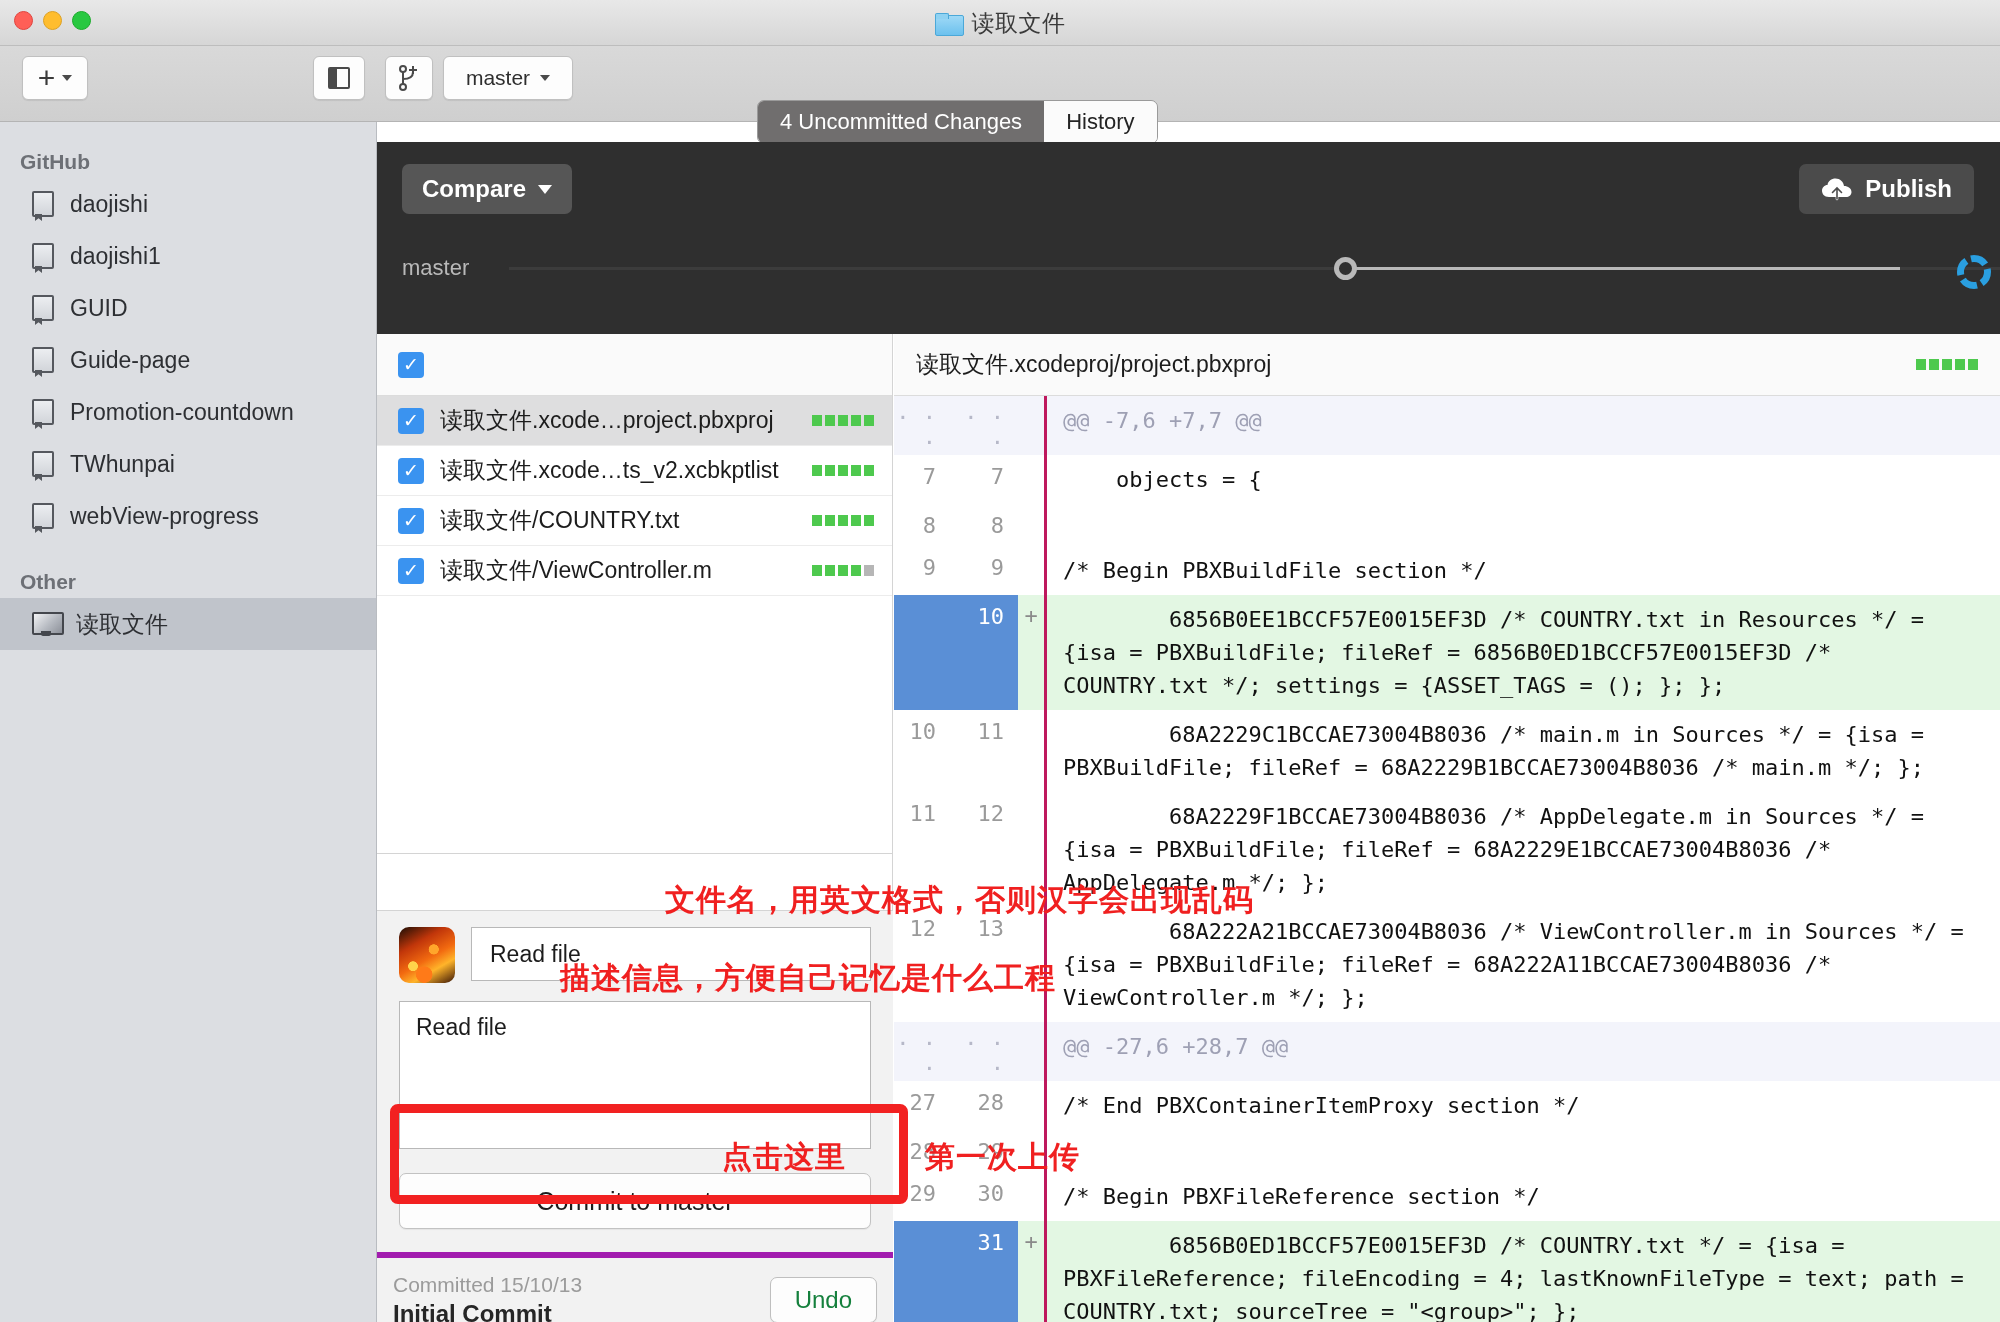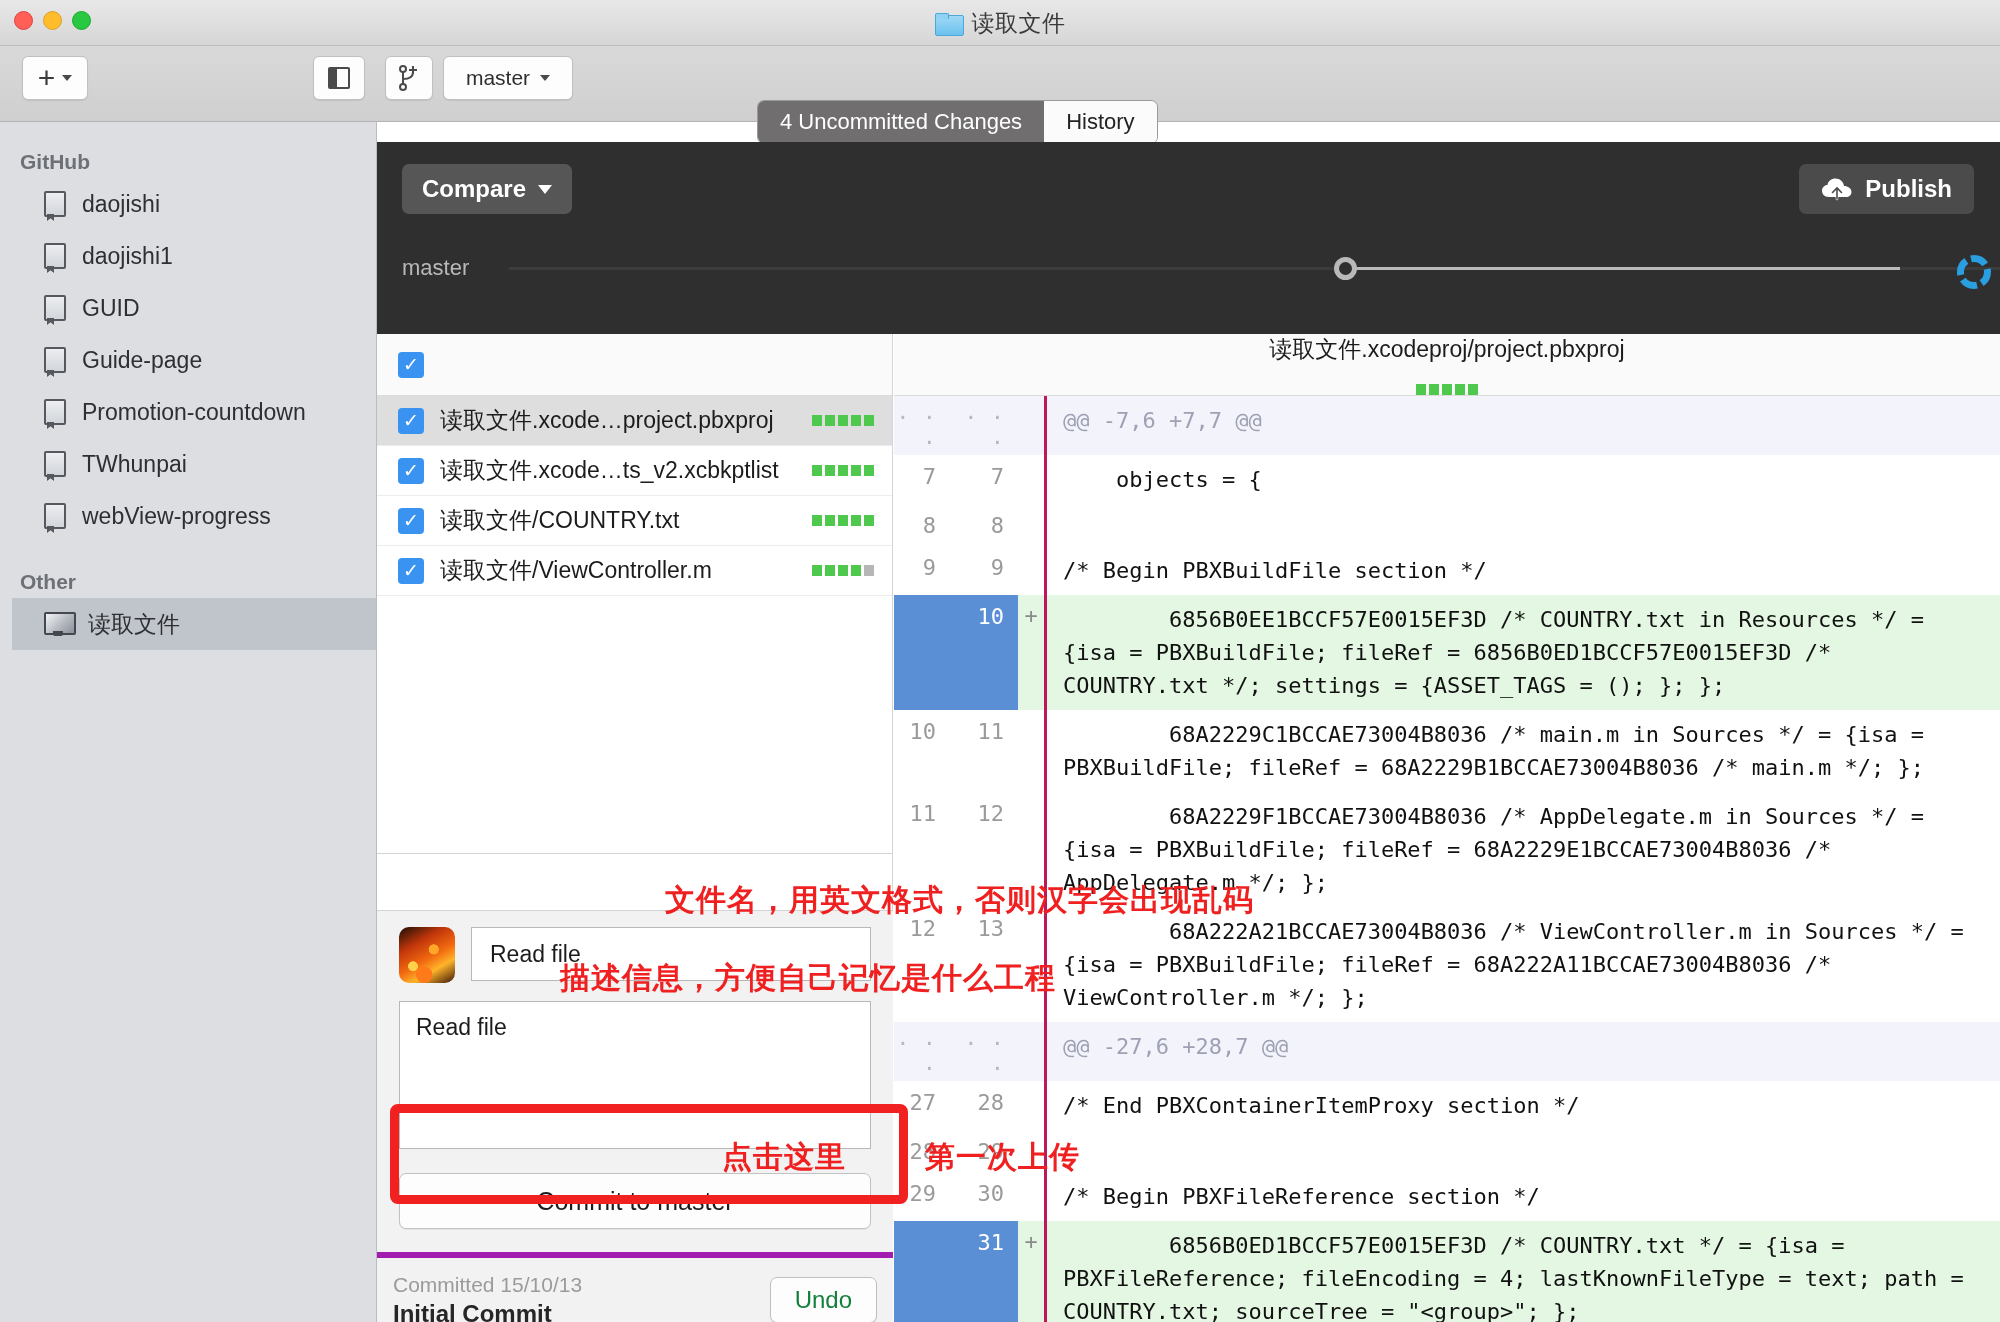"daojishi" .repo-row { margin-left: 12px -> none }
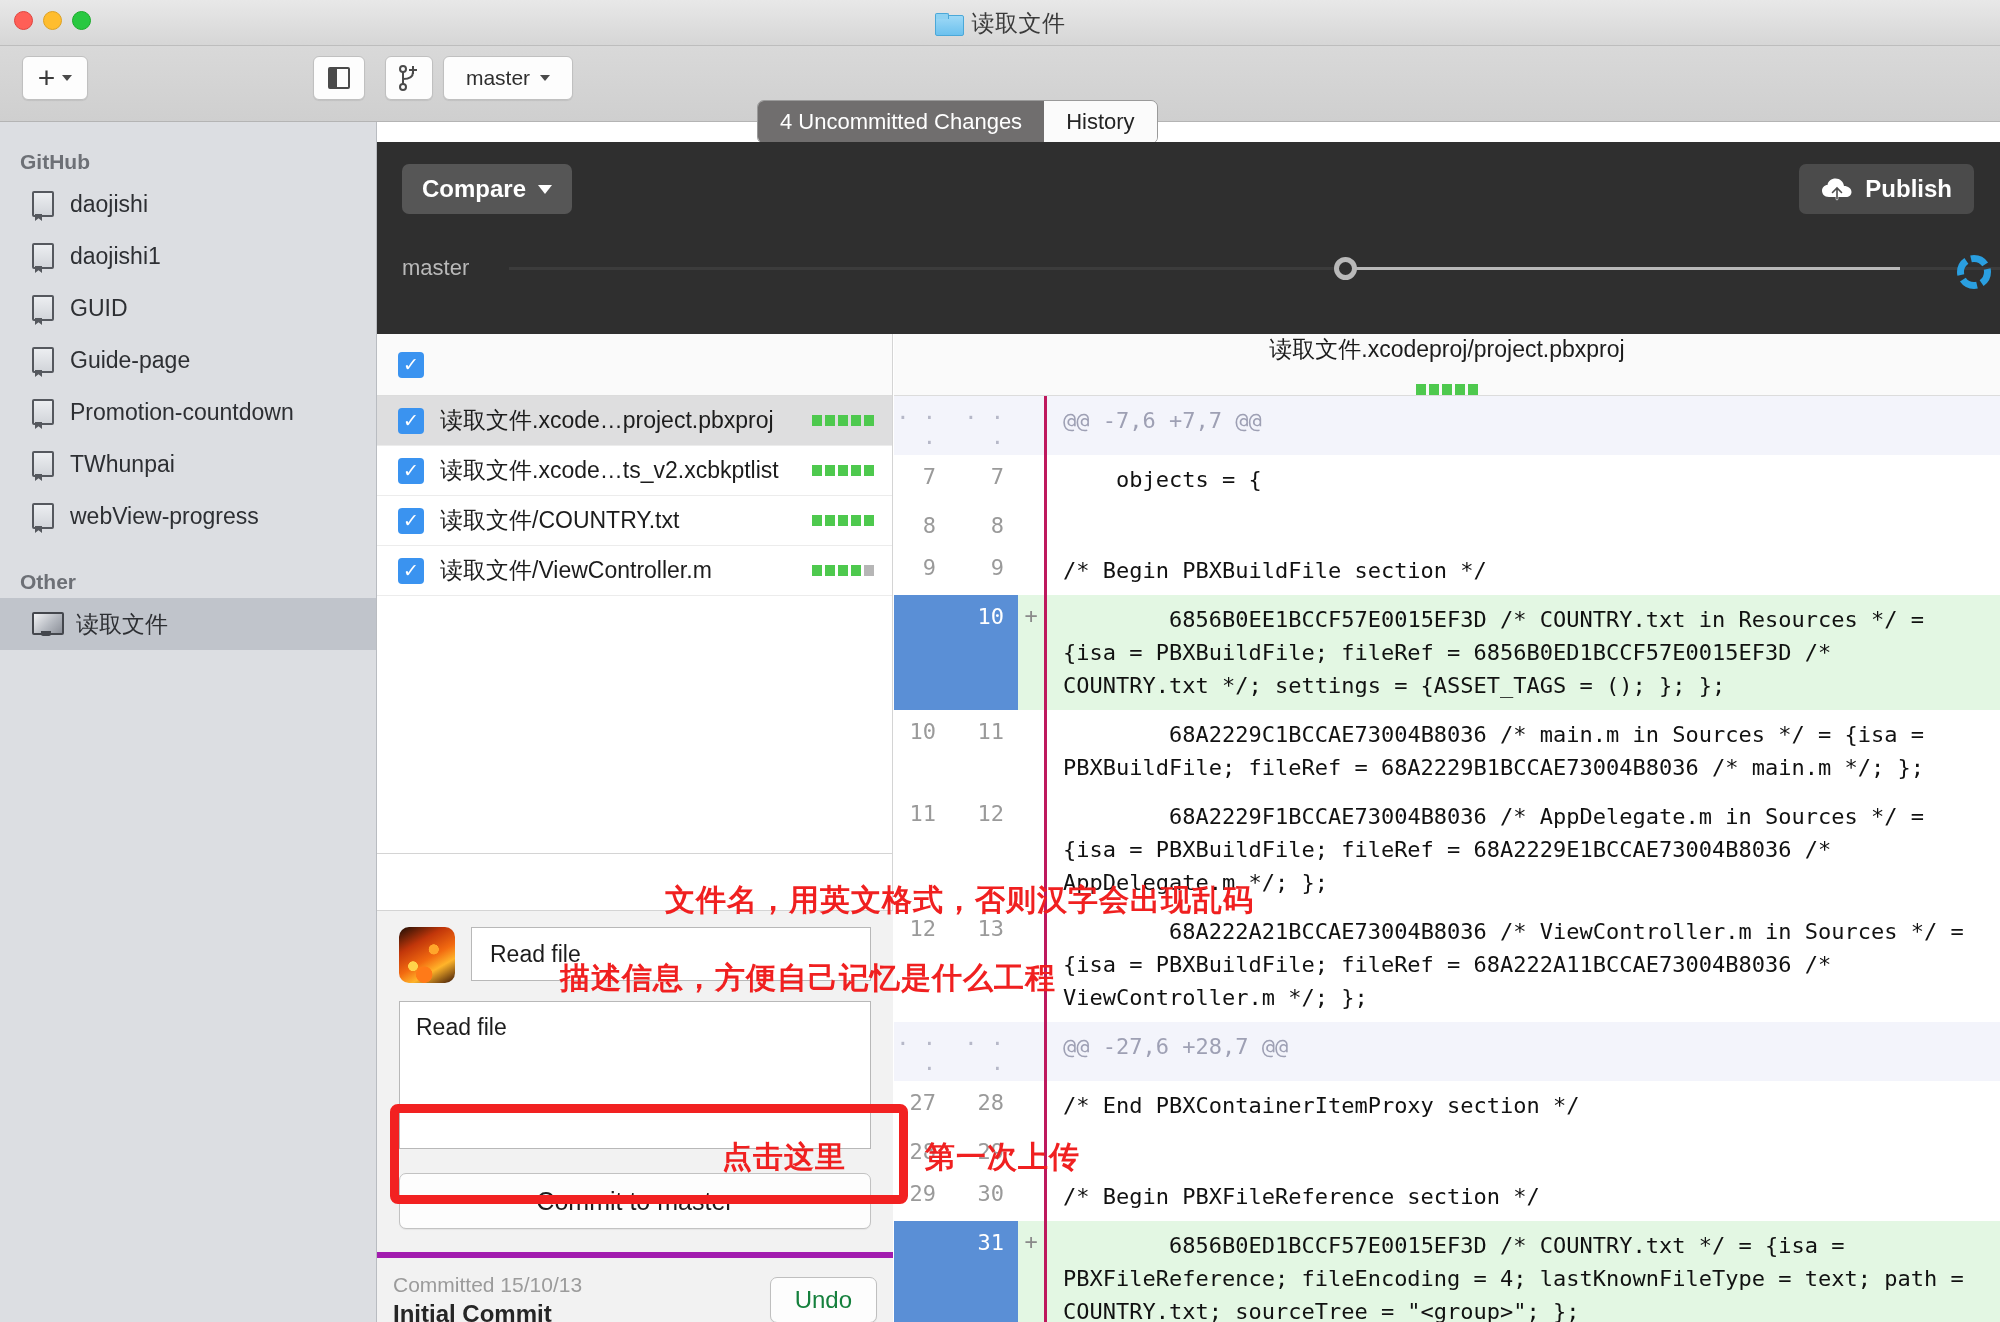"读取文件.xcodeproj/project.pbxproj" .diff-head { flex-direction: column -> none }
